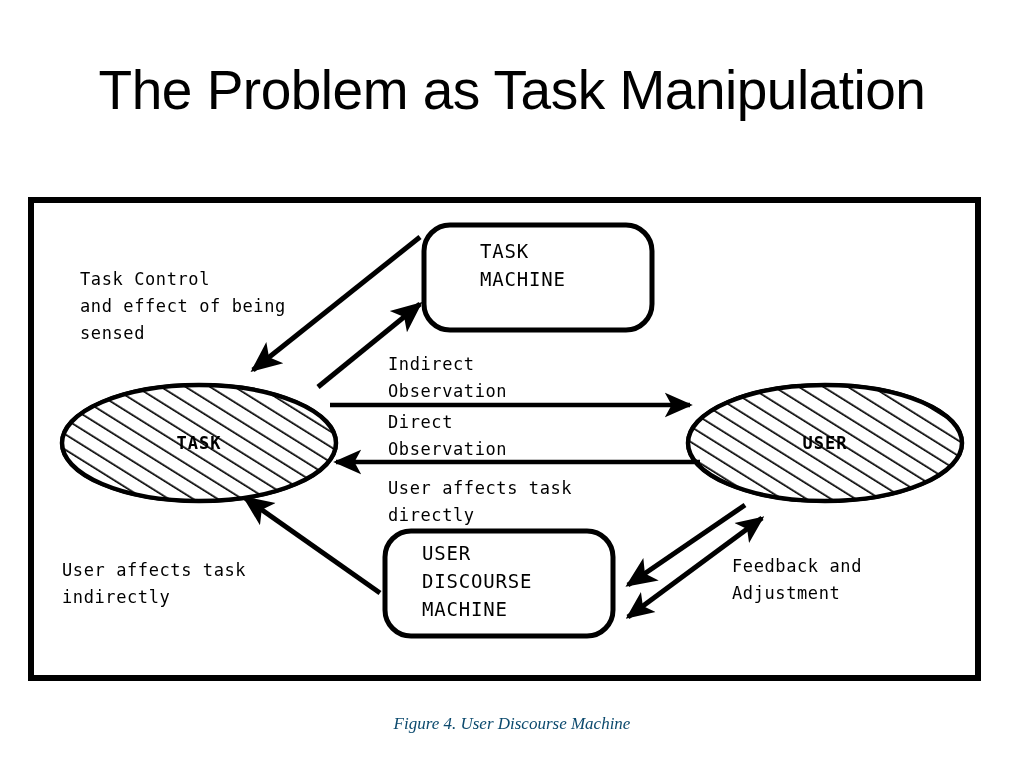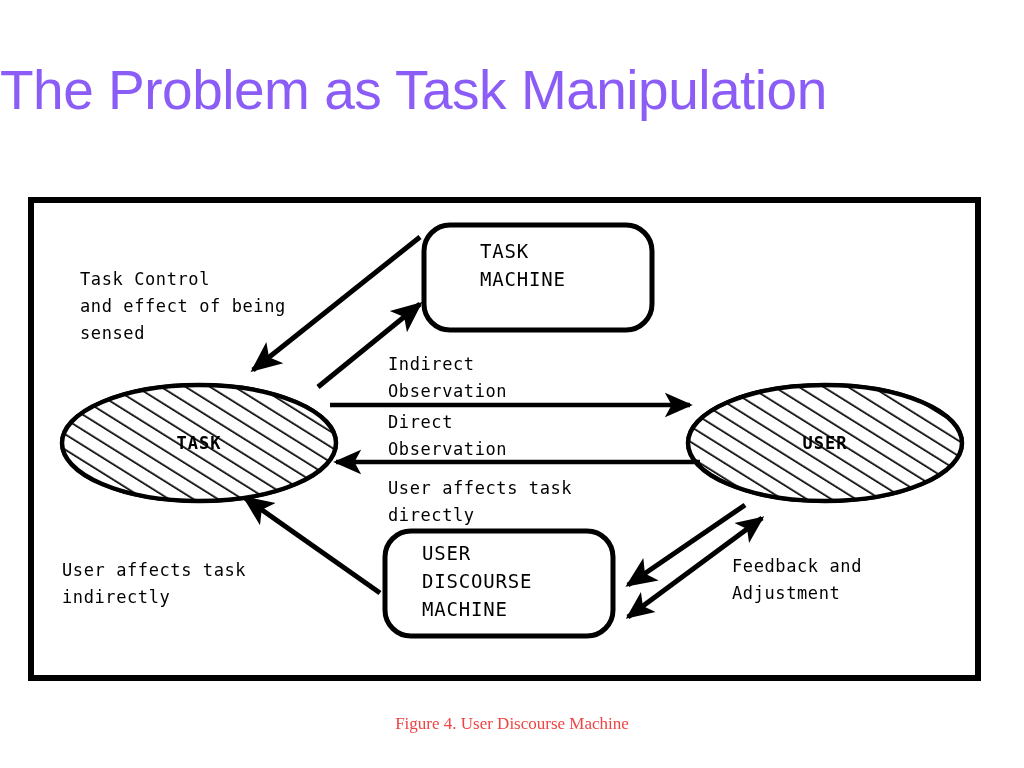"The Problem as Task Manipulation" #slide-title { color: #8b5cf6 -> #000000; text-align: none -> center }
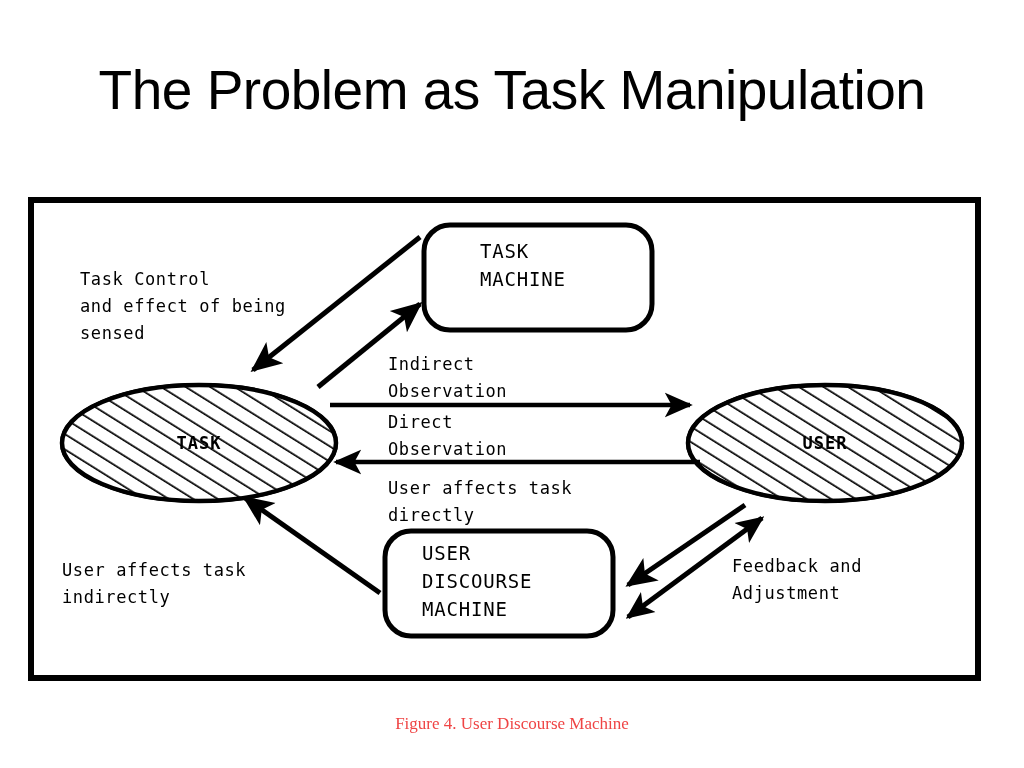"Figure 4. User Discourse Machine" #figure-caption { color: #ef4444 -> #0c4a6e; font-style: none -> italic }
